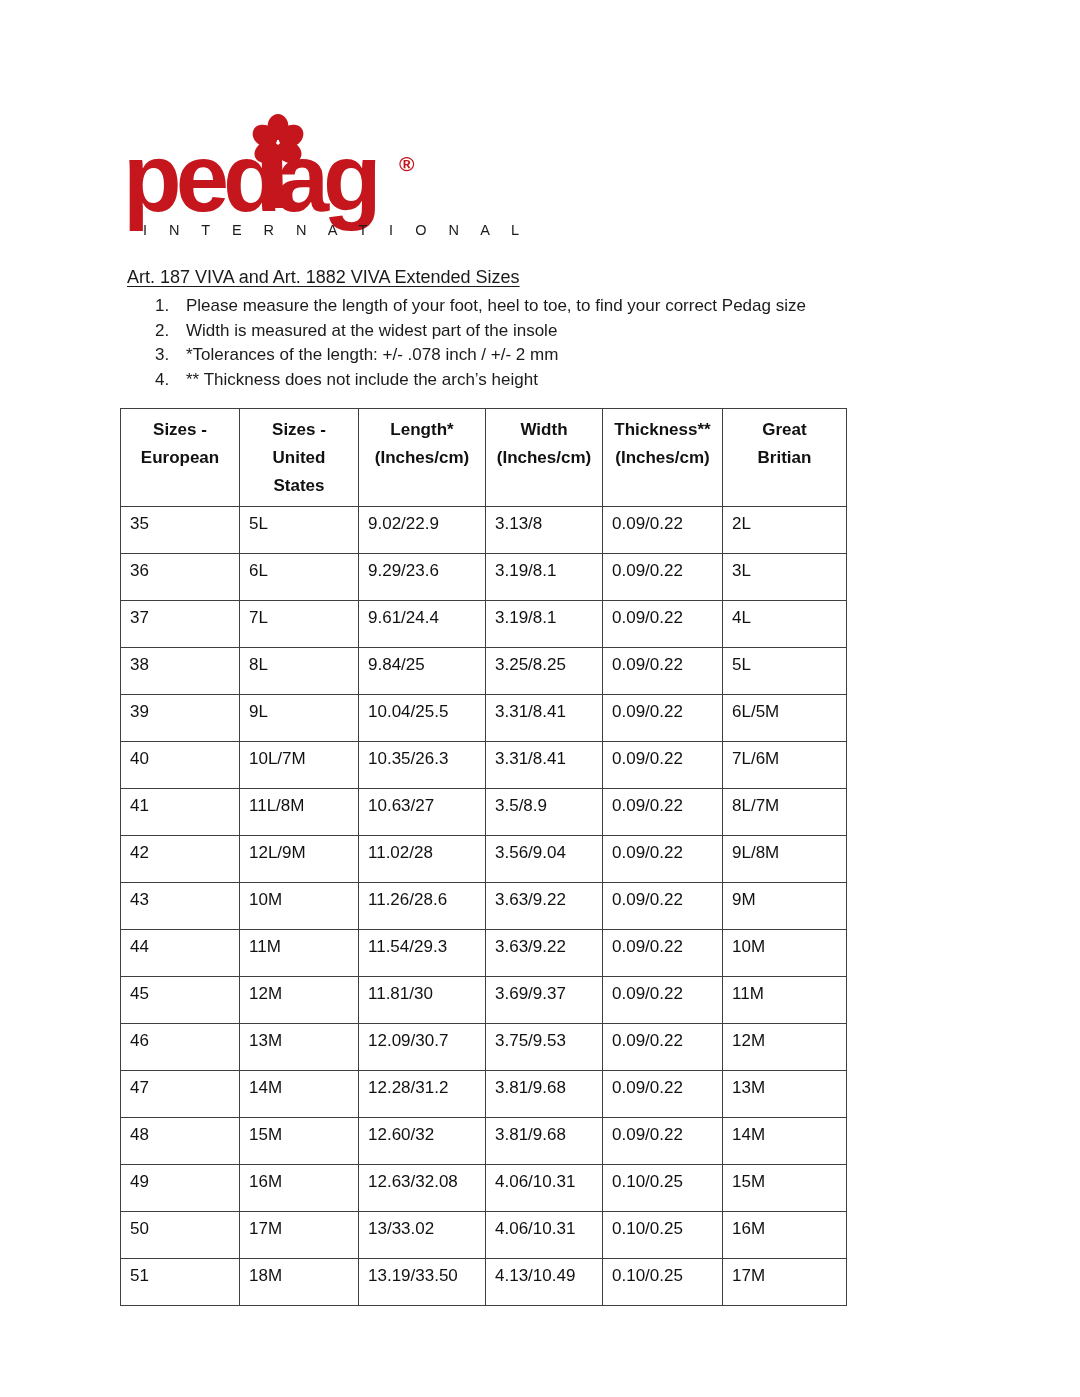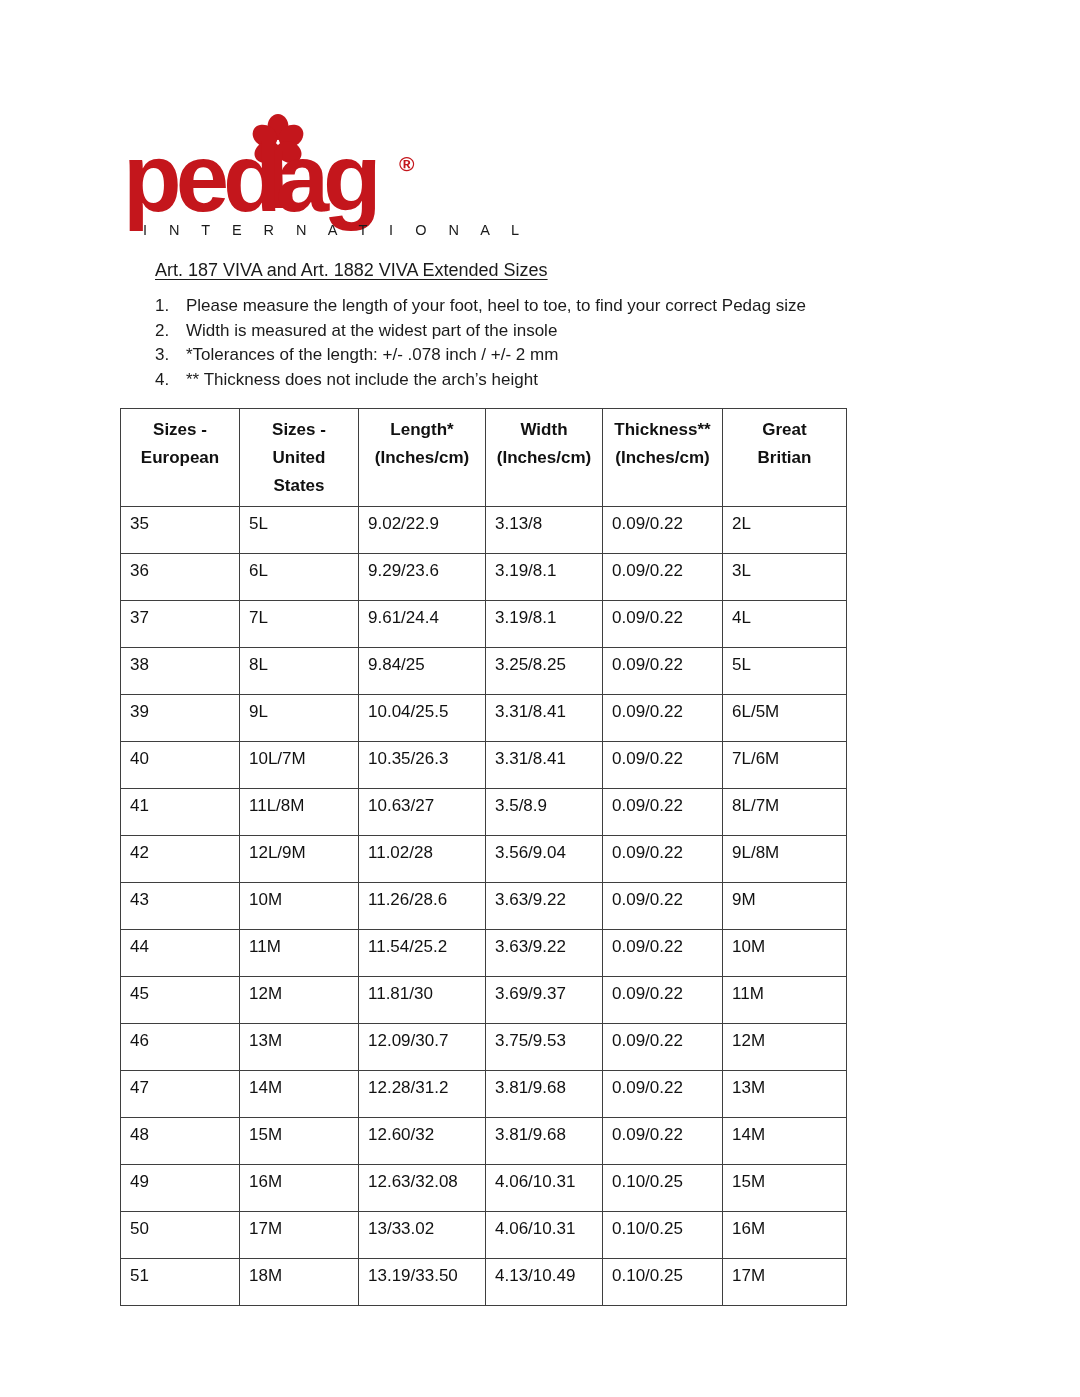"Art. 187 VIVA and Art." .doc-title { margin-left: 28px -> none; top: 260px -> 267px }
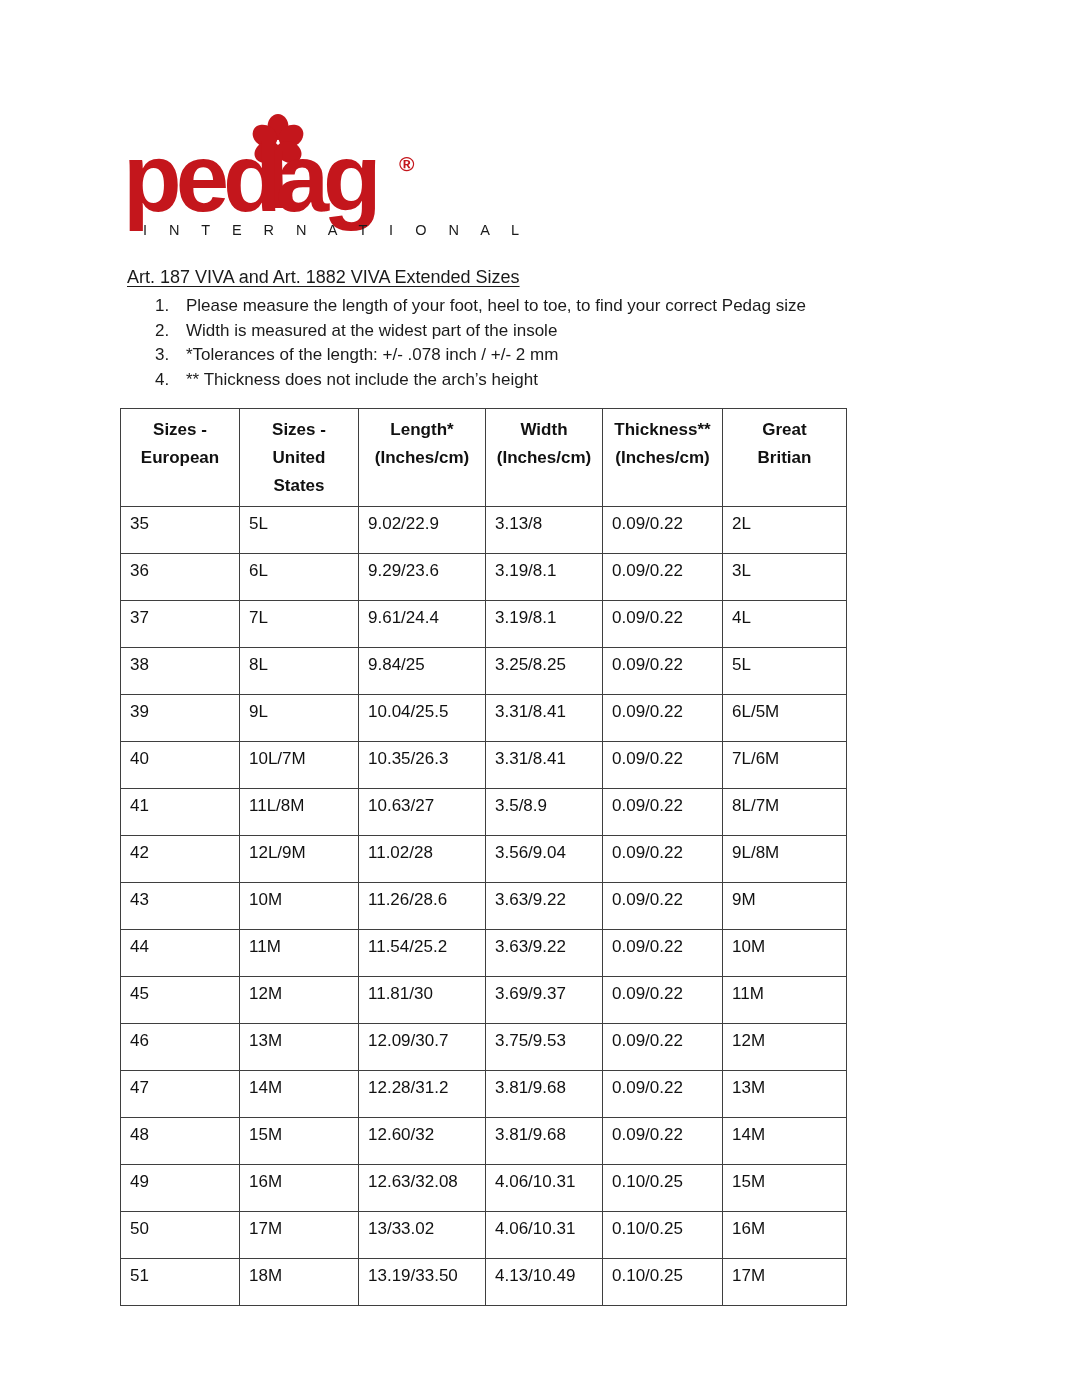"11.54/25.2" td { text: 11.54/25.2 -> 11.54/29.3 }
